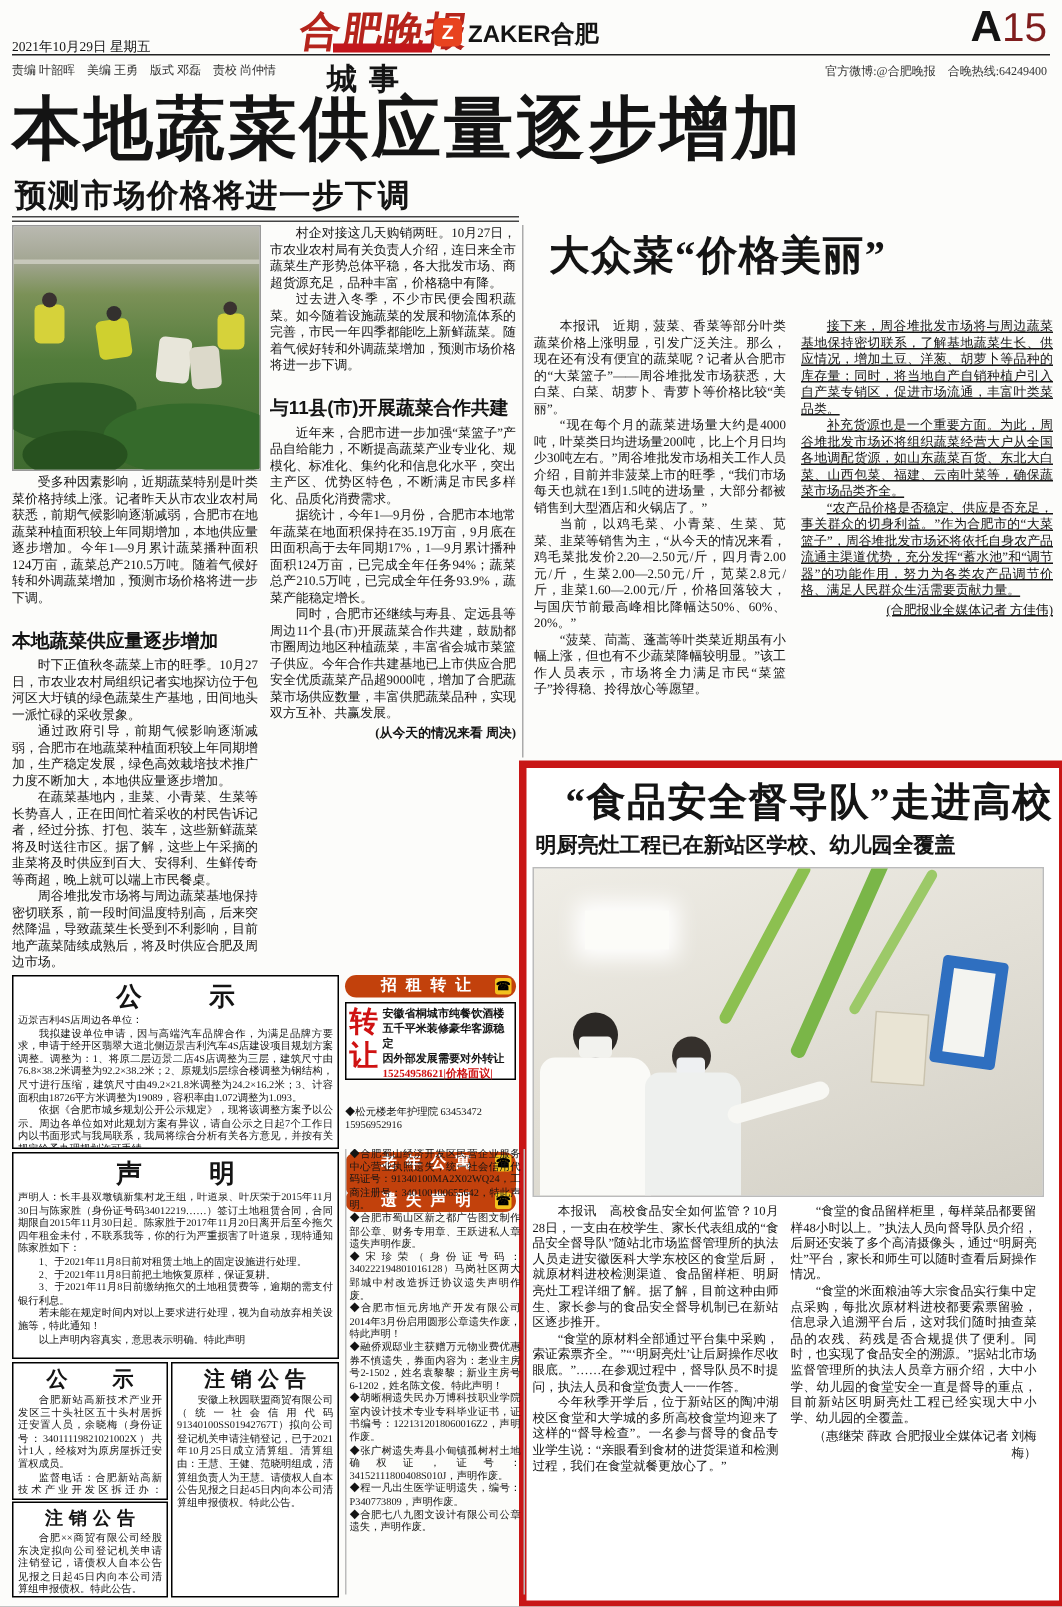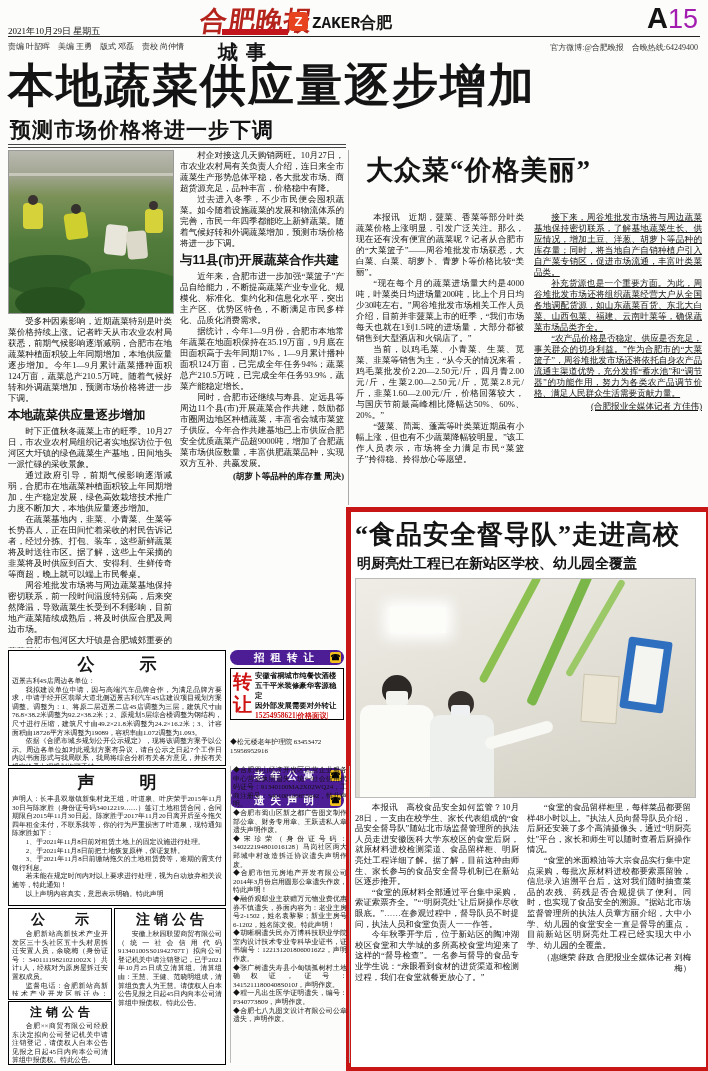"ZAKER合肥" div.abs { font-family: Liberation Mono, monospace -> Liberation Sans, sans-serif }
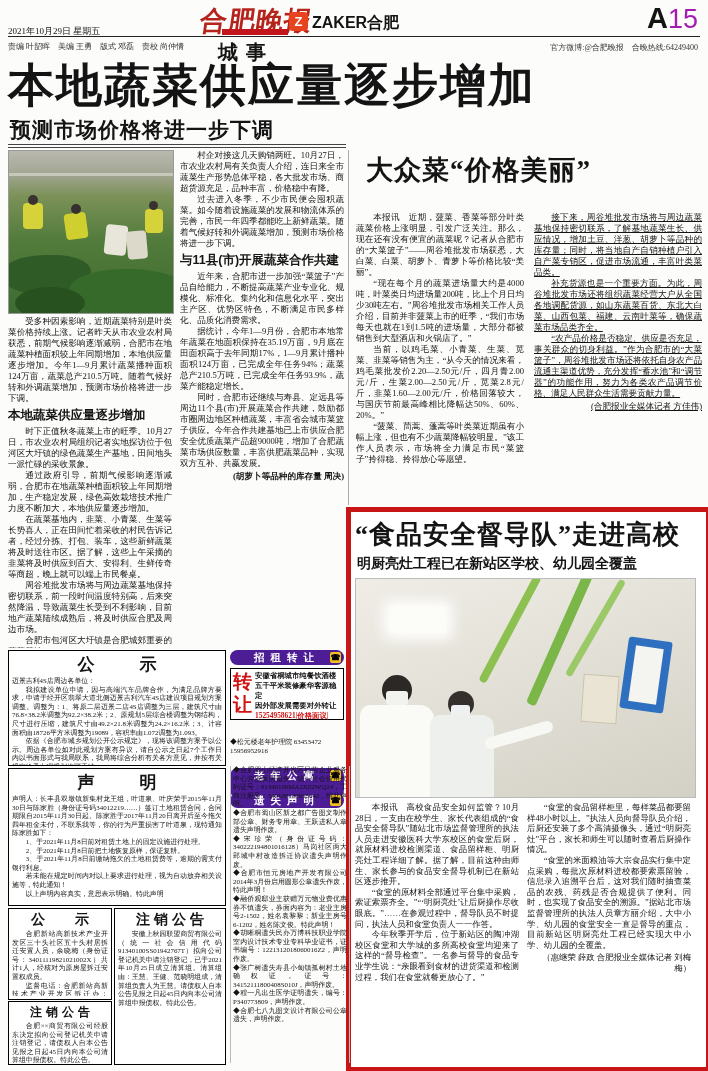"15" span { color: #a21caf -> #7f1d1d }
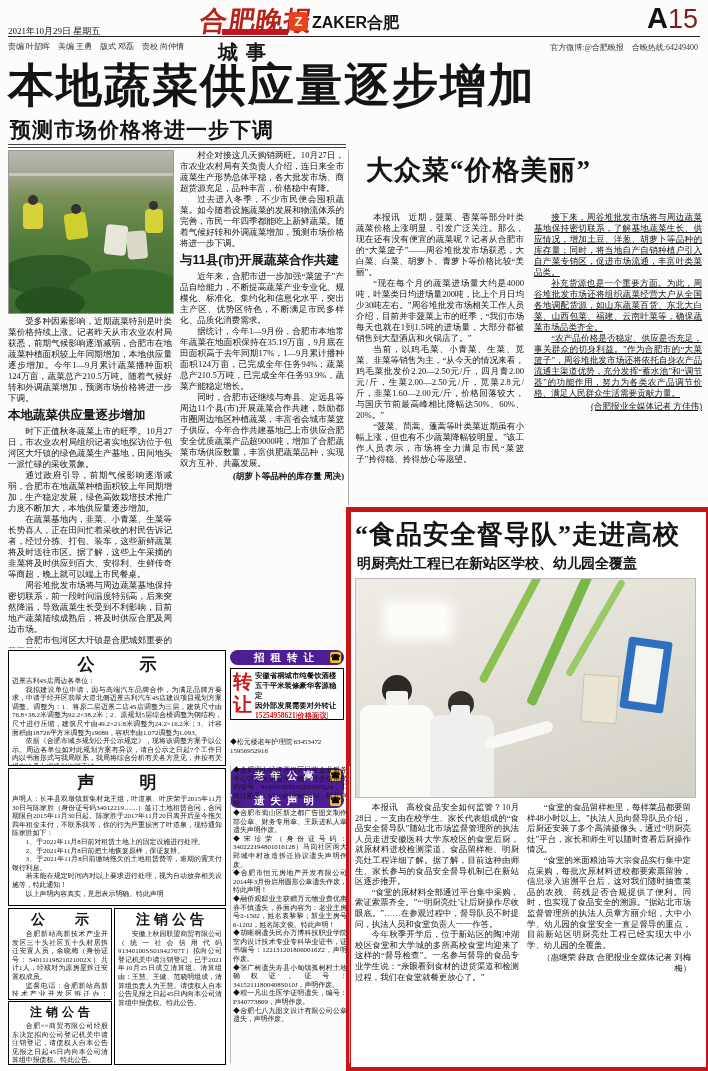"与11县(市)开展蔬菜合作共建" .sechead { margin: 4px 0 3px 0 -> 16px 0 3px 0 }
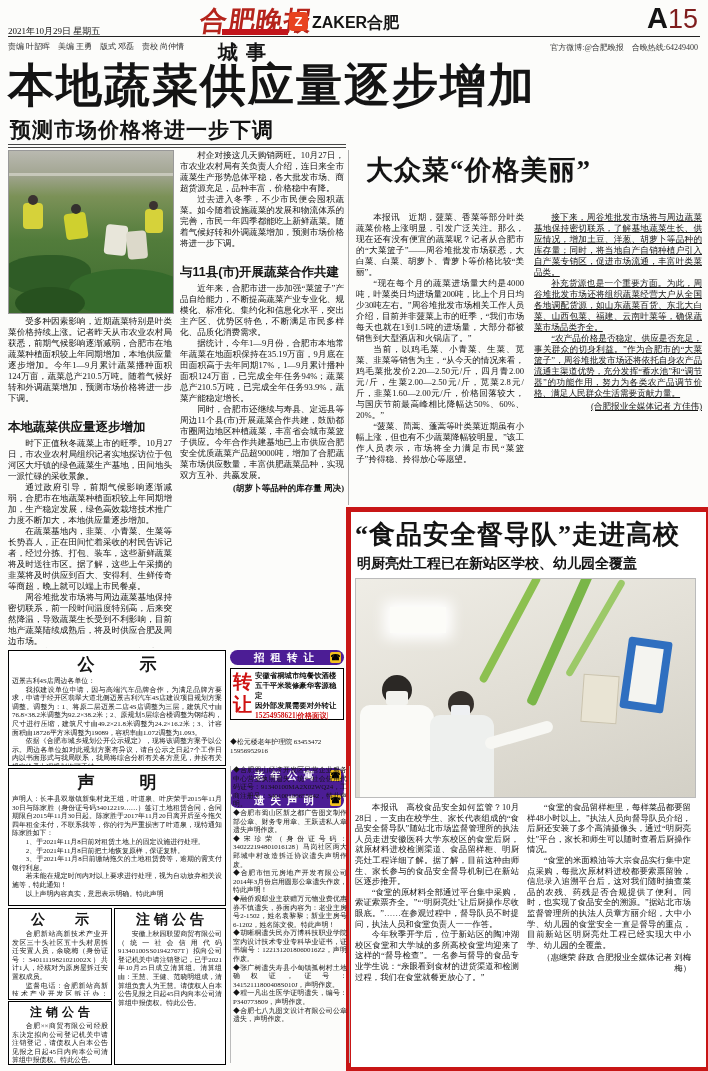"(胡萝卜等品种的库存量 周决)" p.byline { text: 胡萝卜等品种的库存量 -> 从今天的情况来看 }
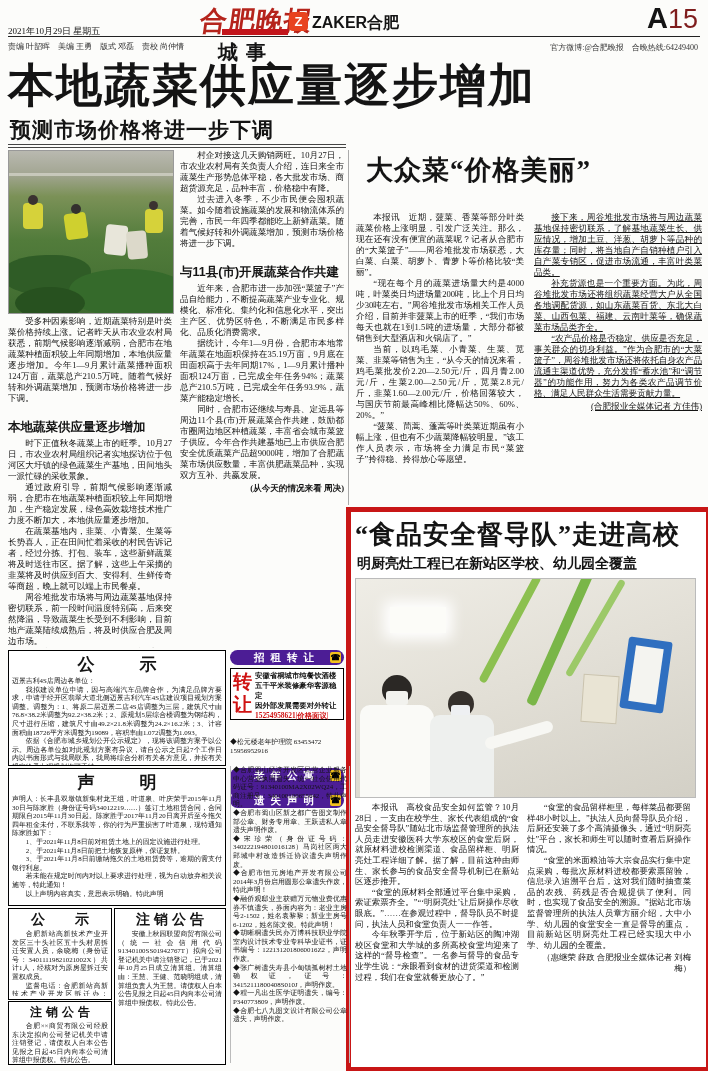"“食品安全督导队”走进高校" div { text-align: none -> right }
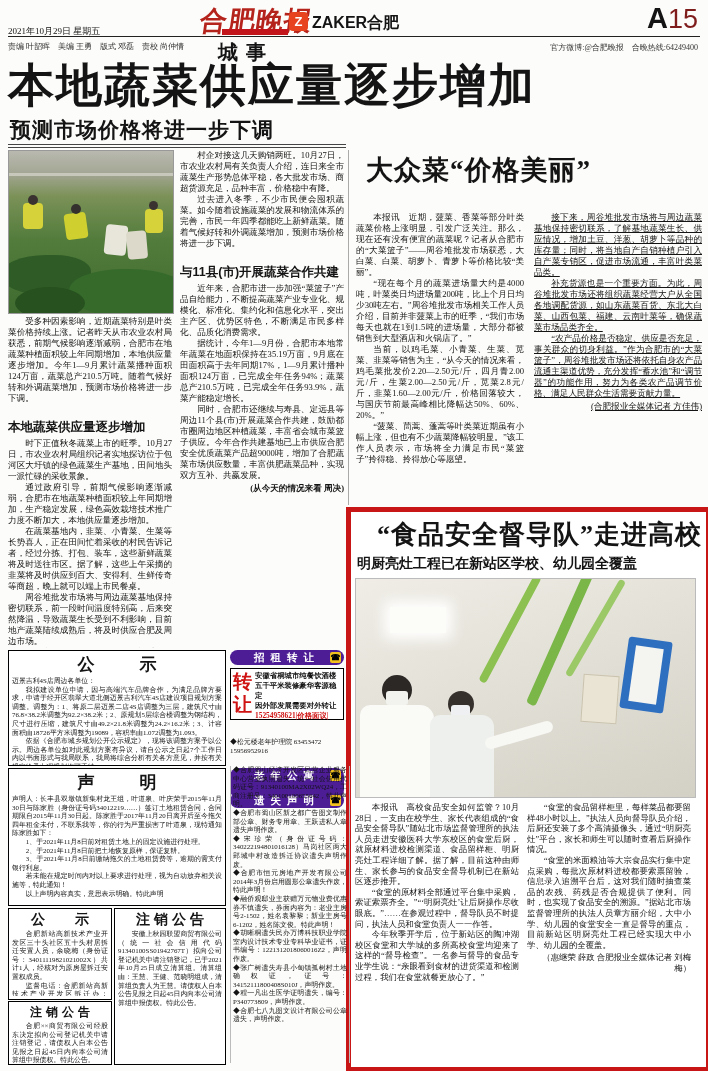"招租转让" .banner { background: #4c1d95 -> #c2410c }
